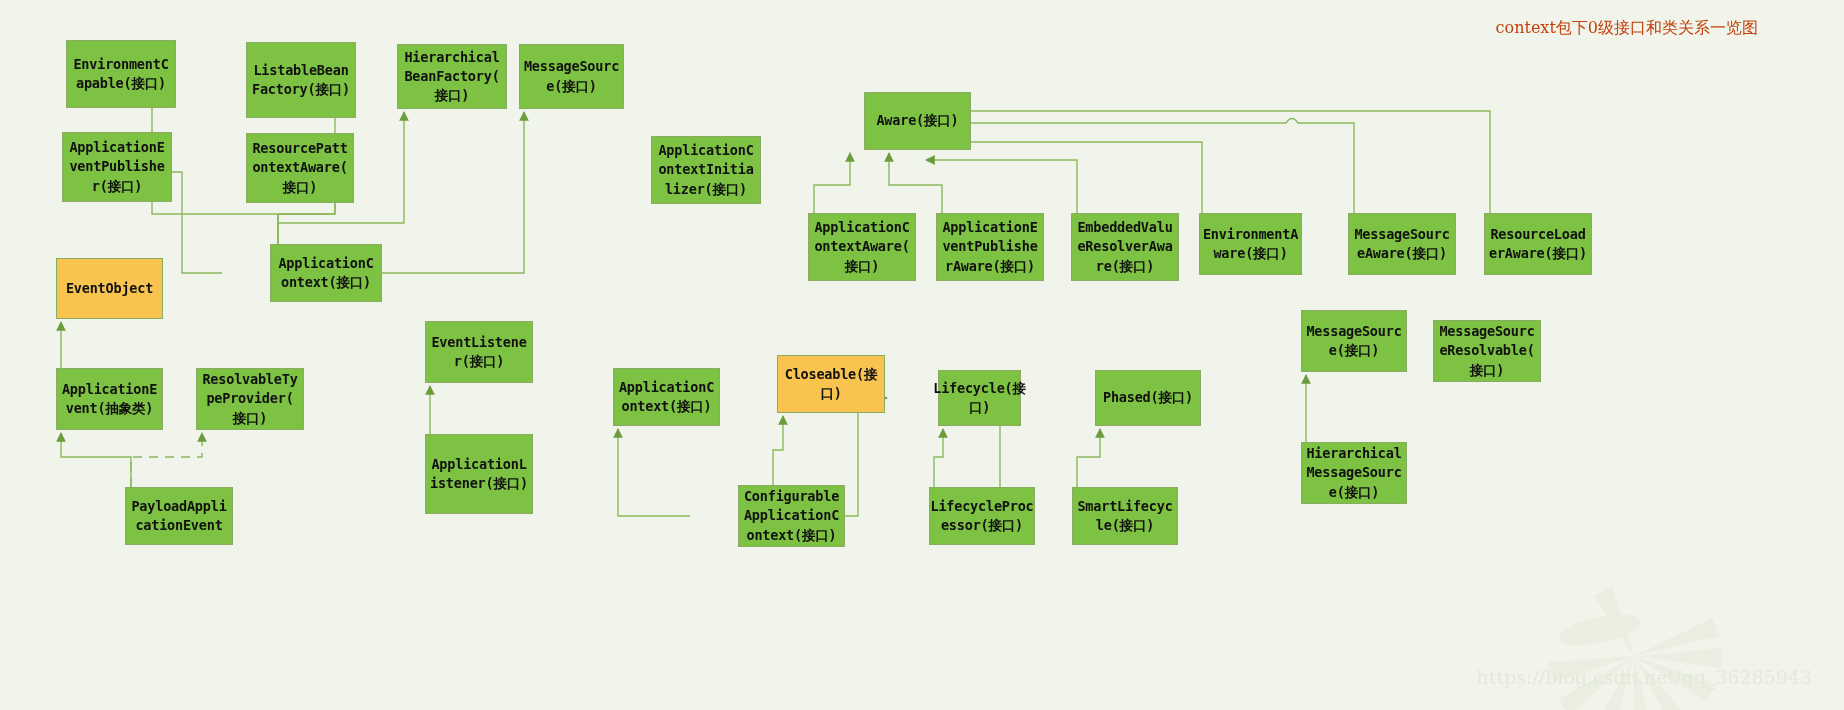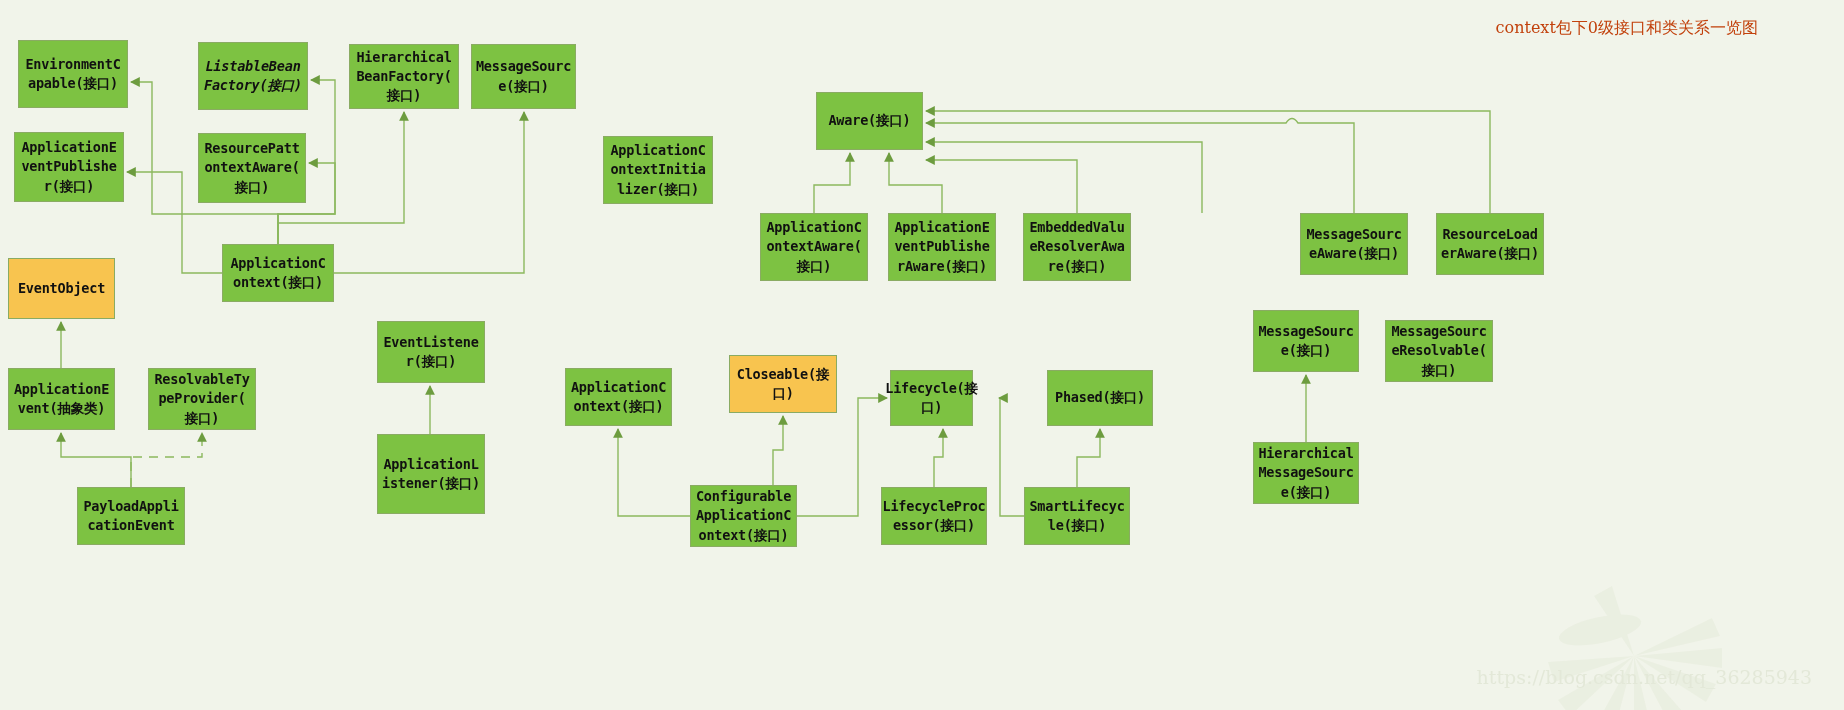"EnvironmentC" .node { margin-left: none -> 48px }
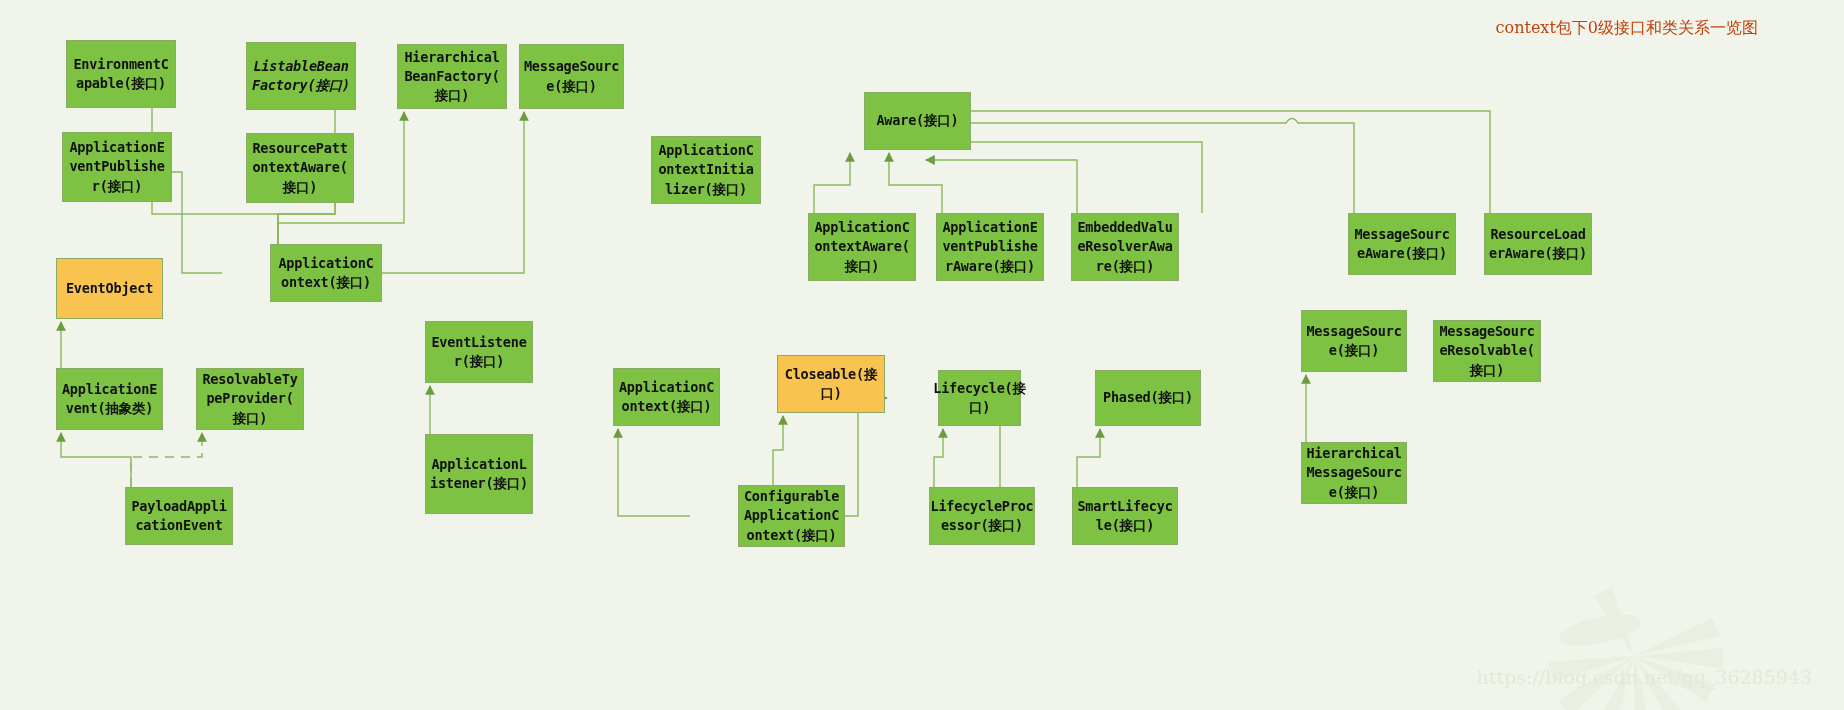"ListableBean" div.node { font-style: italic -> none; height: 68px -> 76px }
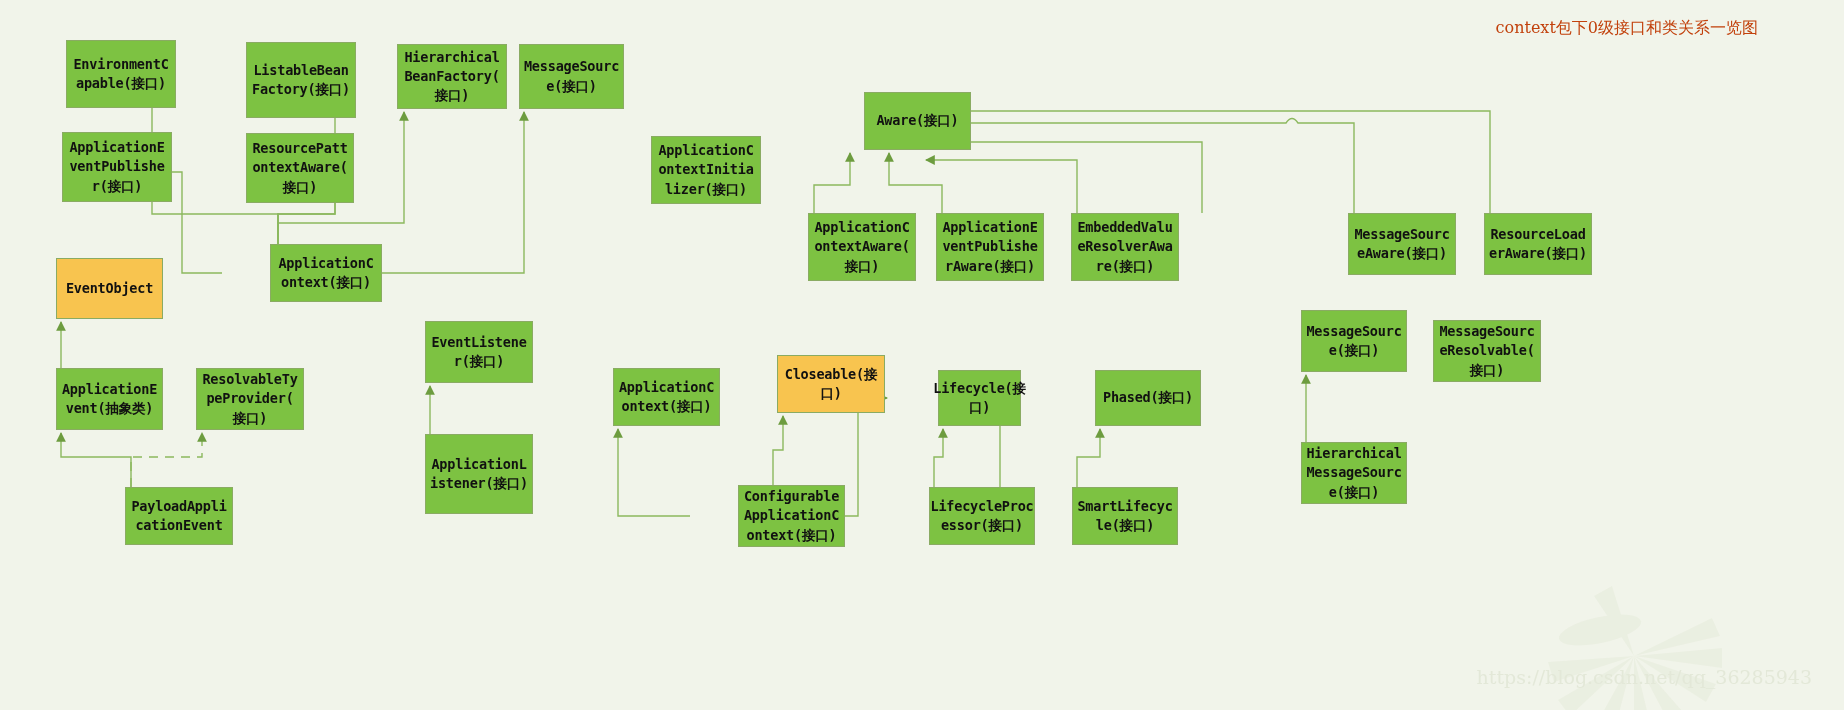"EnvironmentA" div.node { html: none -> <div>EnvironmentA ware(接口)</div> }
